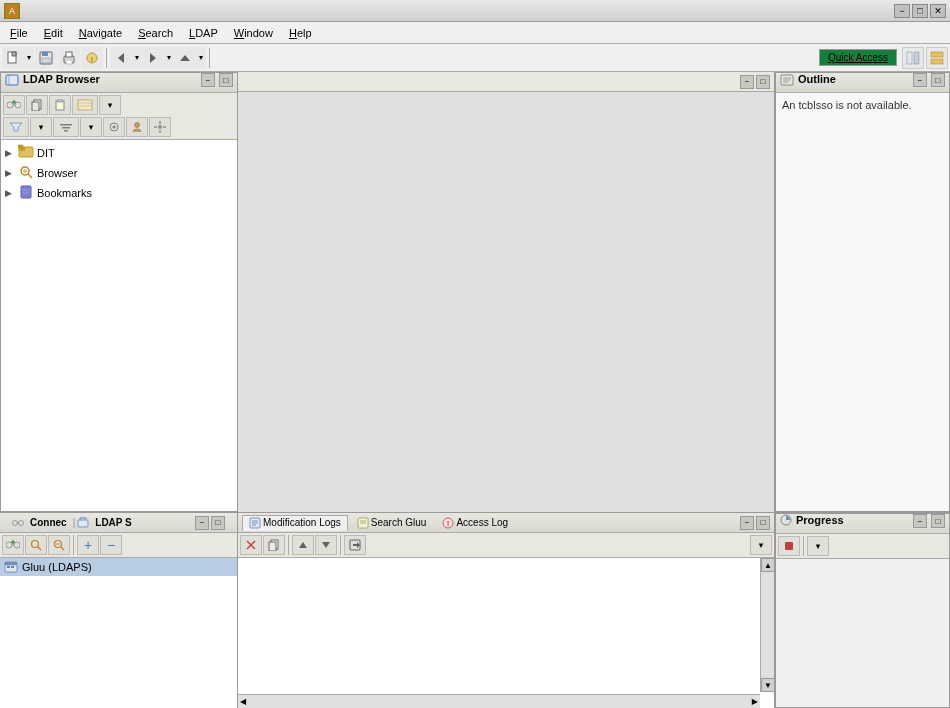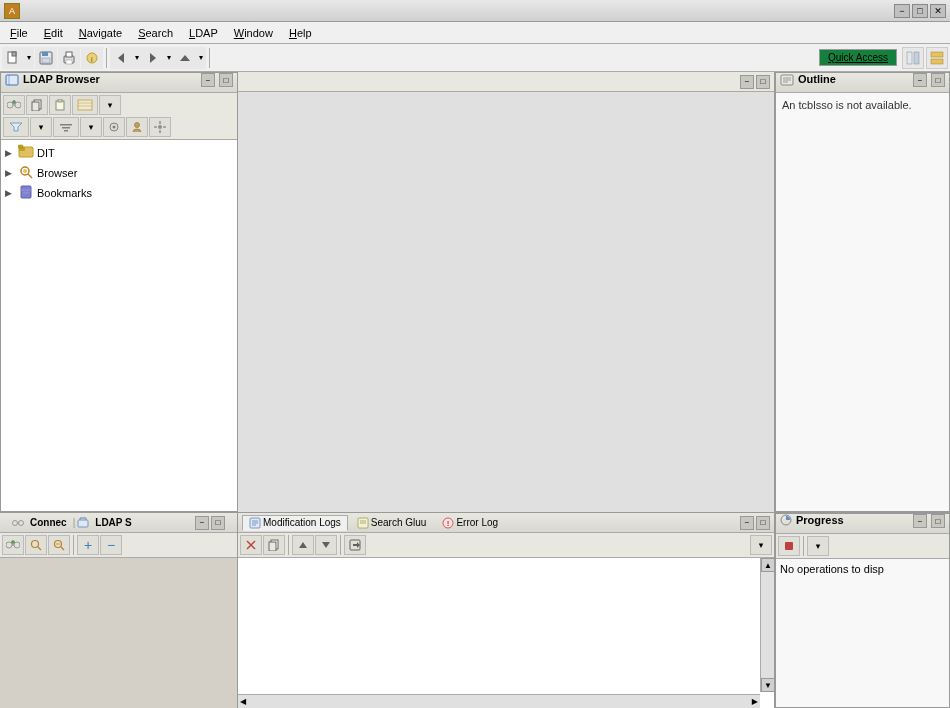"Error Log" span { text: Error -> Access }
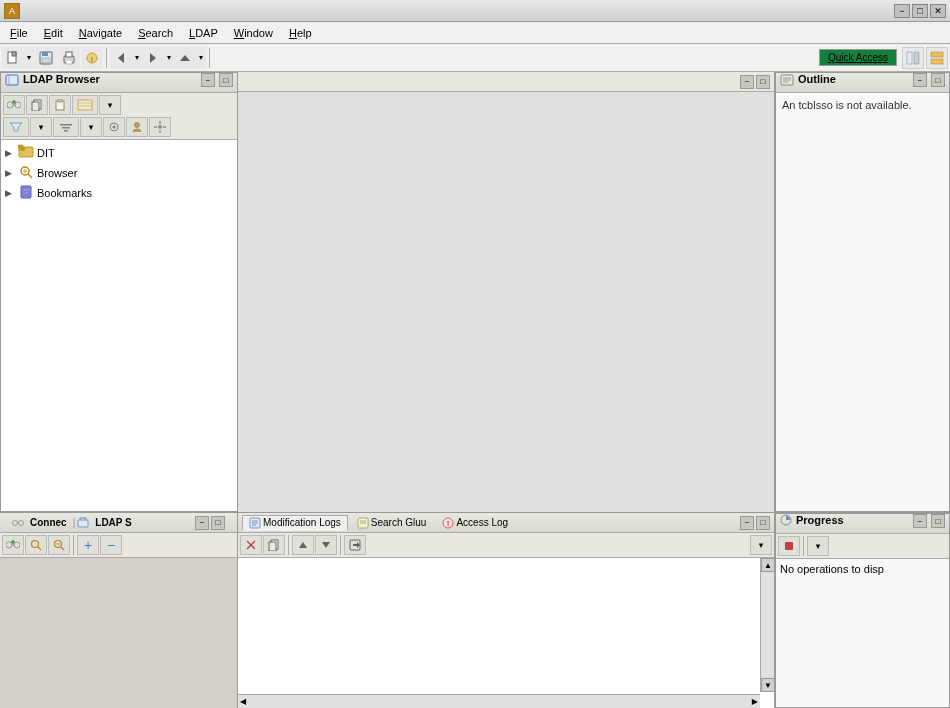"Gluu (LDAPS)" div { html: none -> <div> <div> <svg> <rect></rect> <rect></rect> <rect></rect> <rect></rect> </svg> <span>Gluu (LDAPS)</span> </div> </div> }
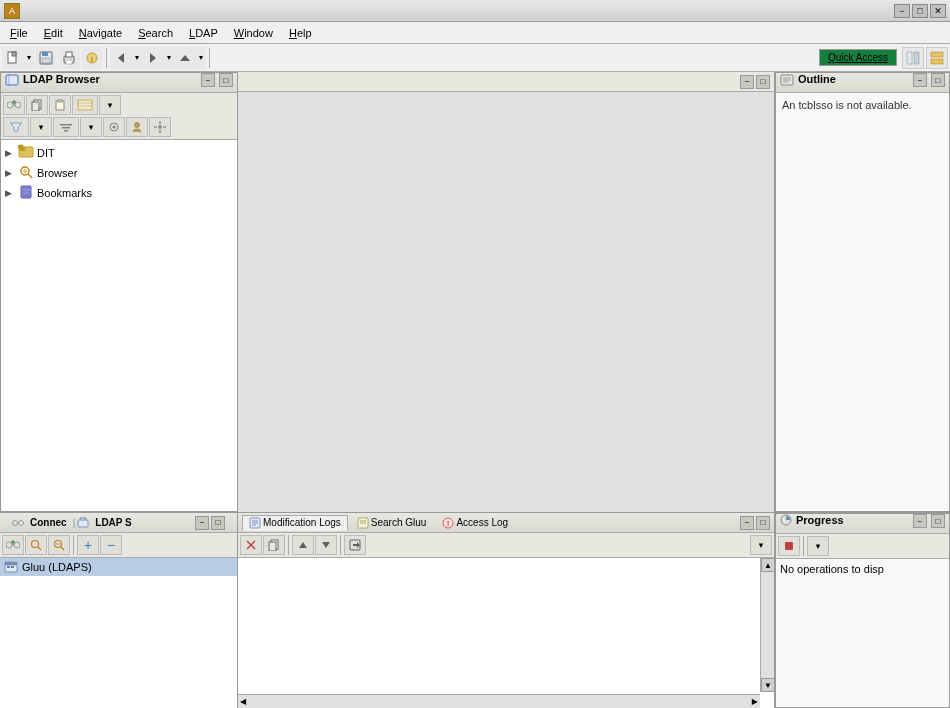"No operations to disp" div { html: <div> <span>No operations to disp</span> </div> -> none }
